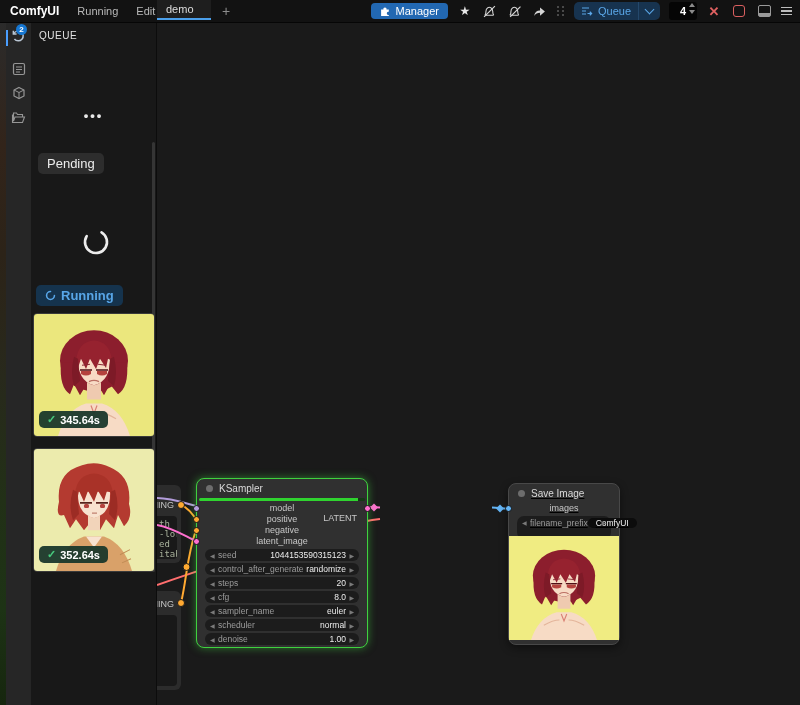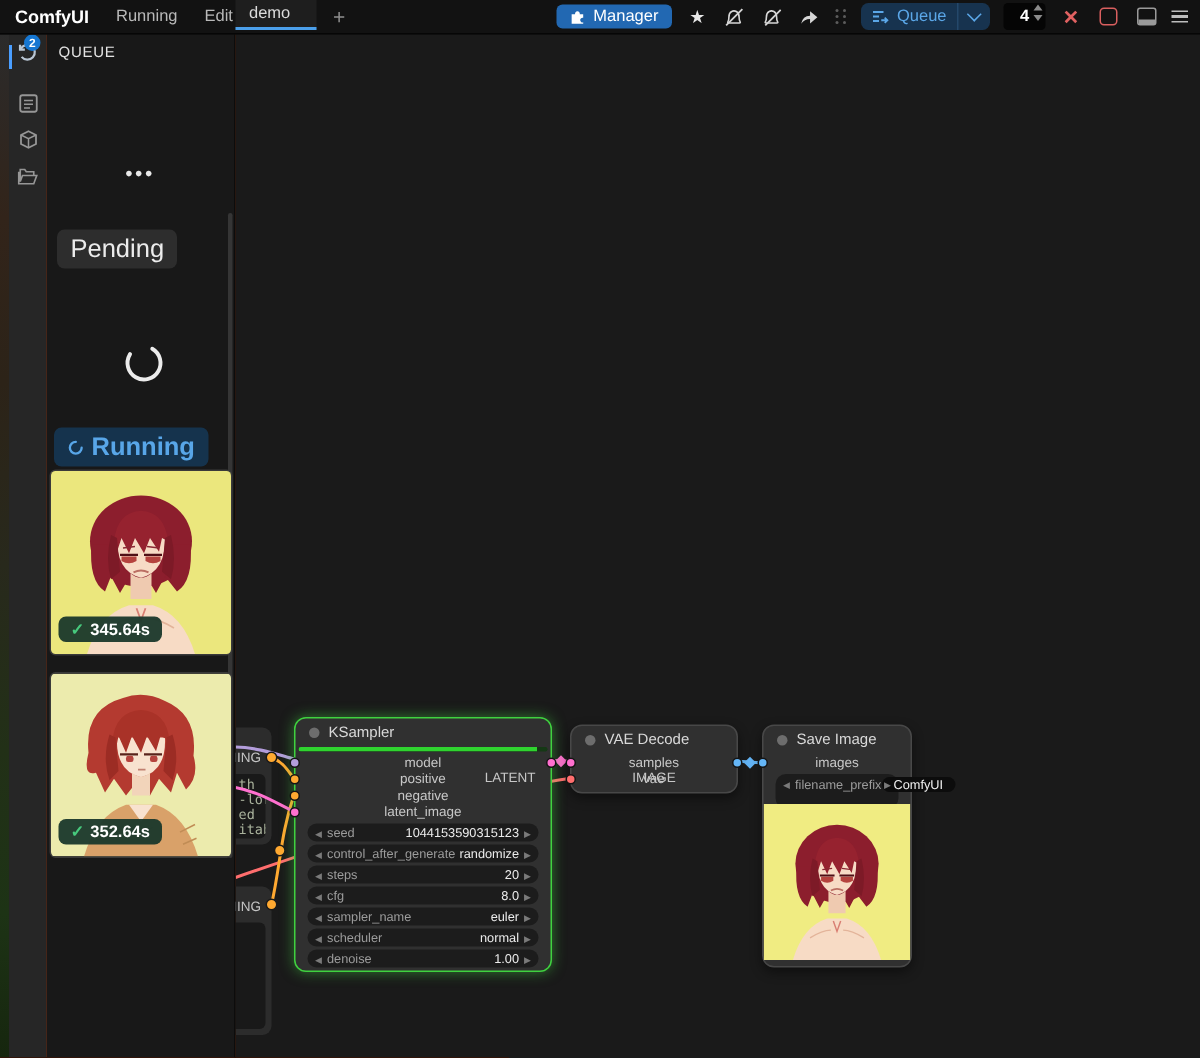"Pending" .pill { font-size: 17px -> 13px }
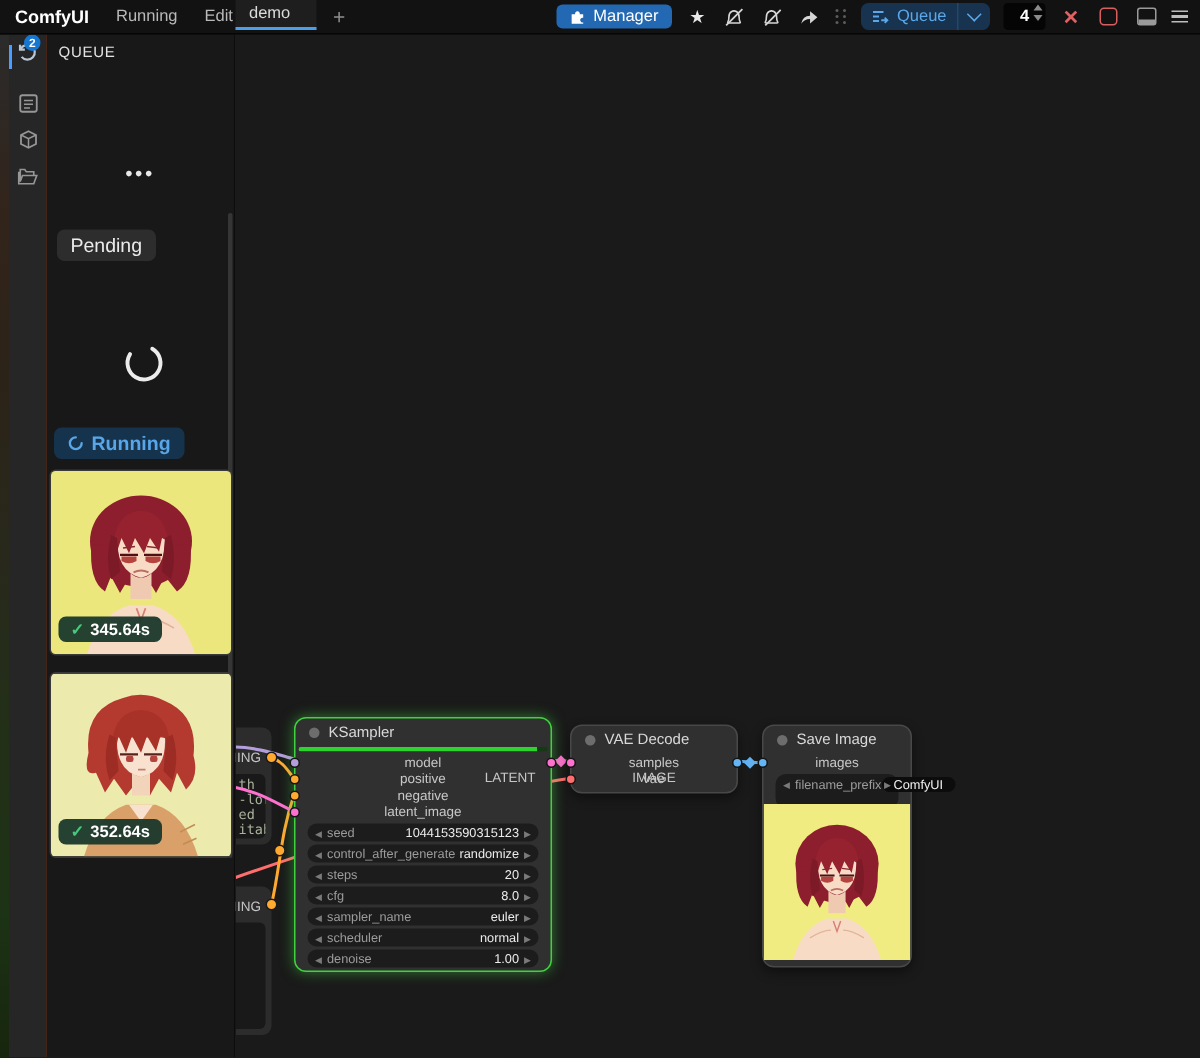"VAE Decode" div.node { html: <div> <div> <span></span> <span>VAE Decode</span> </div> <div> <span></span> <span>samples</span> <span>IMAGE</span> <span></span> </div> <div> <span></span> <span>vae</span> </div> </div> -> none }
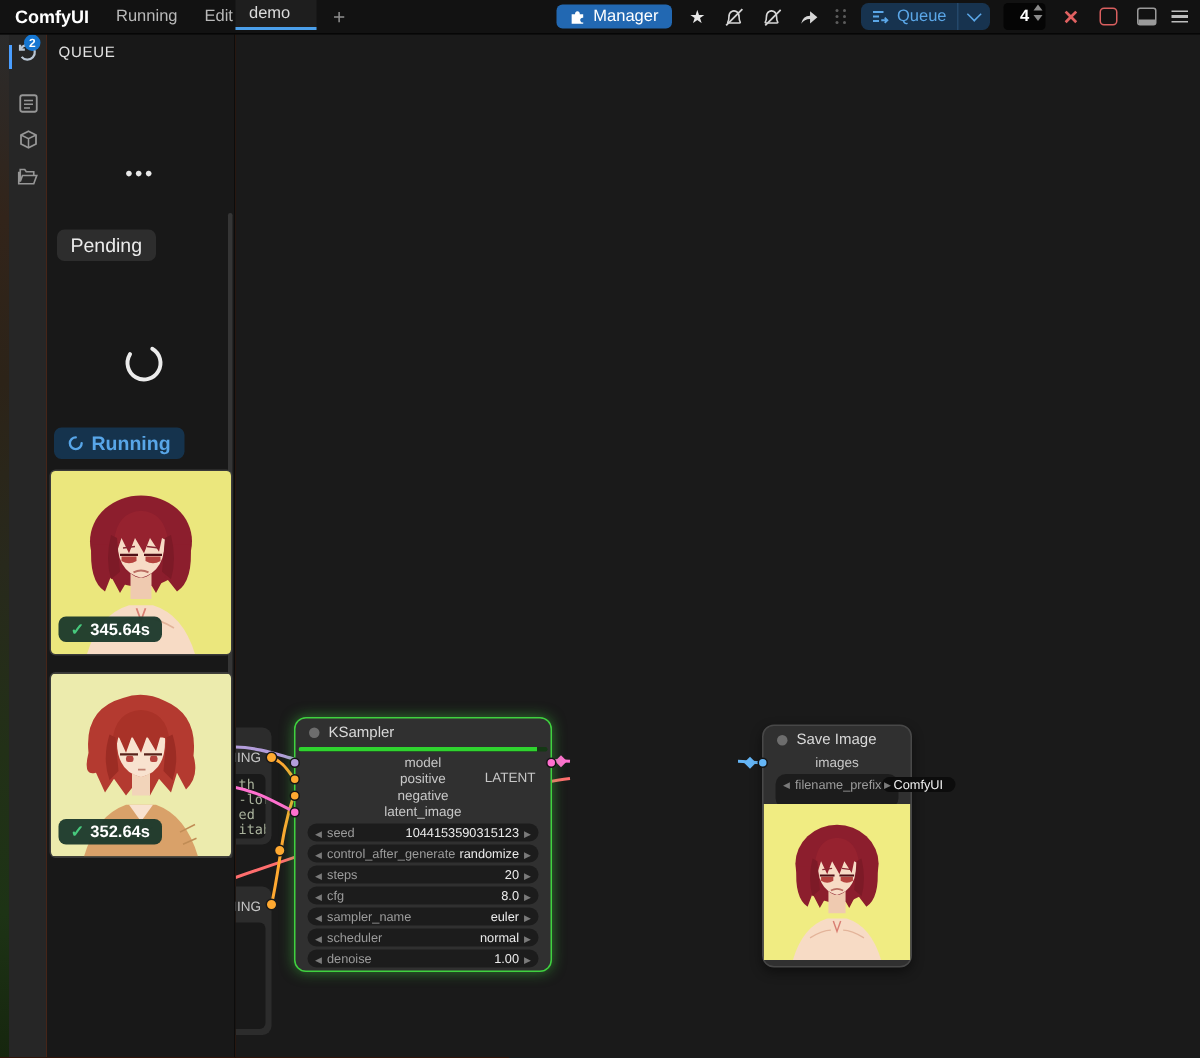"Save Image" div.node { text-decoration: none -> underline; width: 100px -> 112px }
